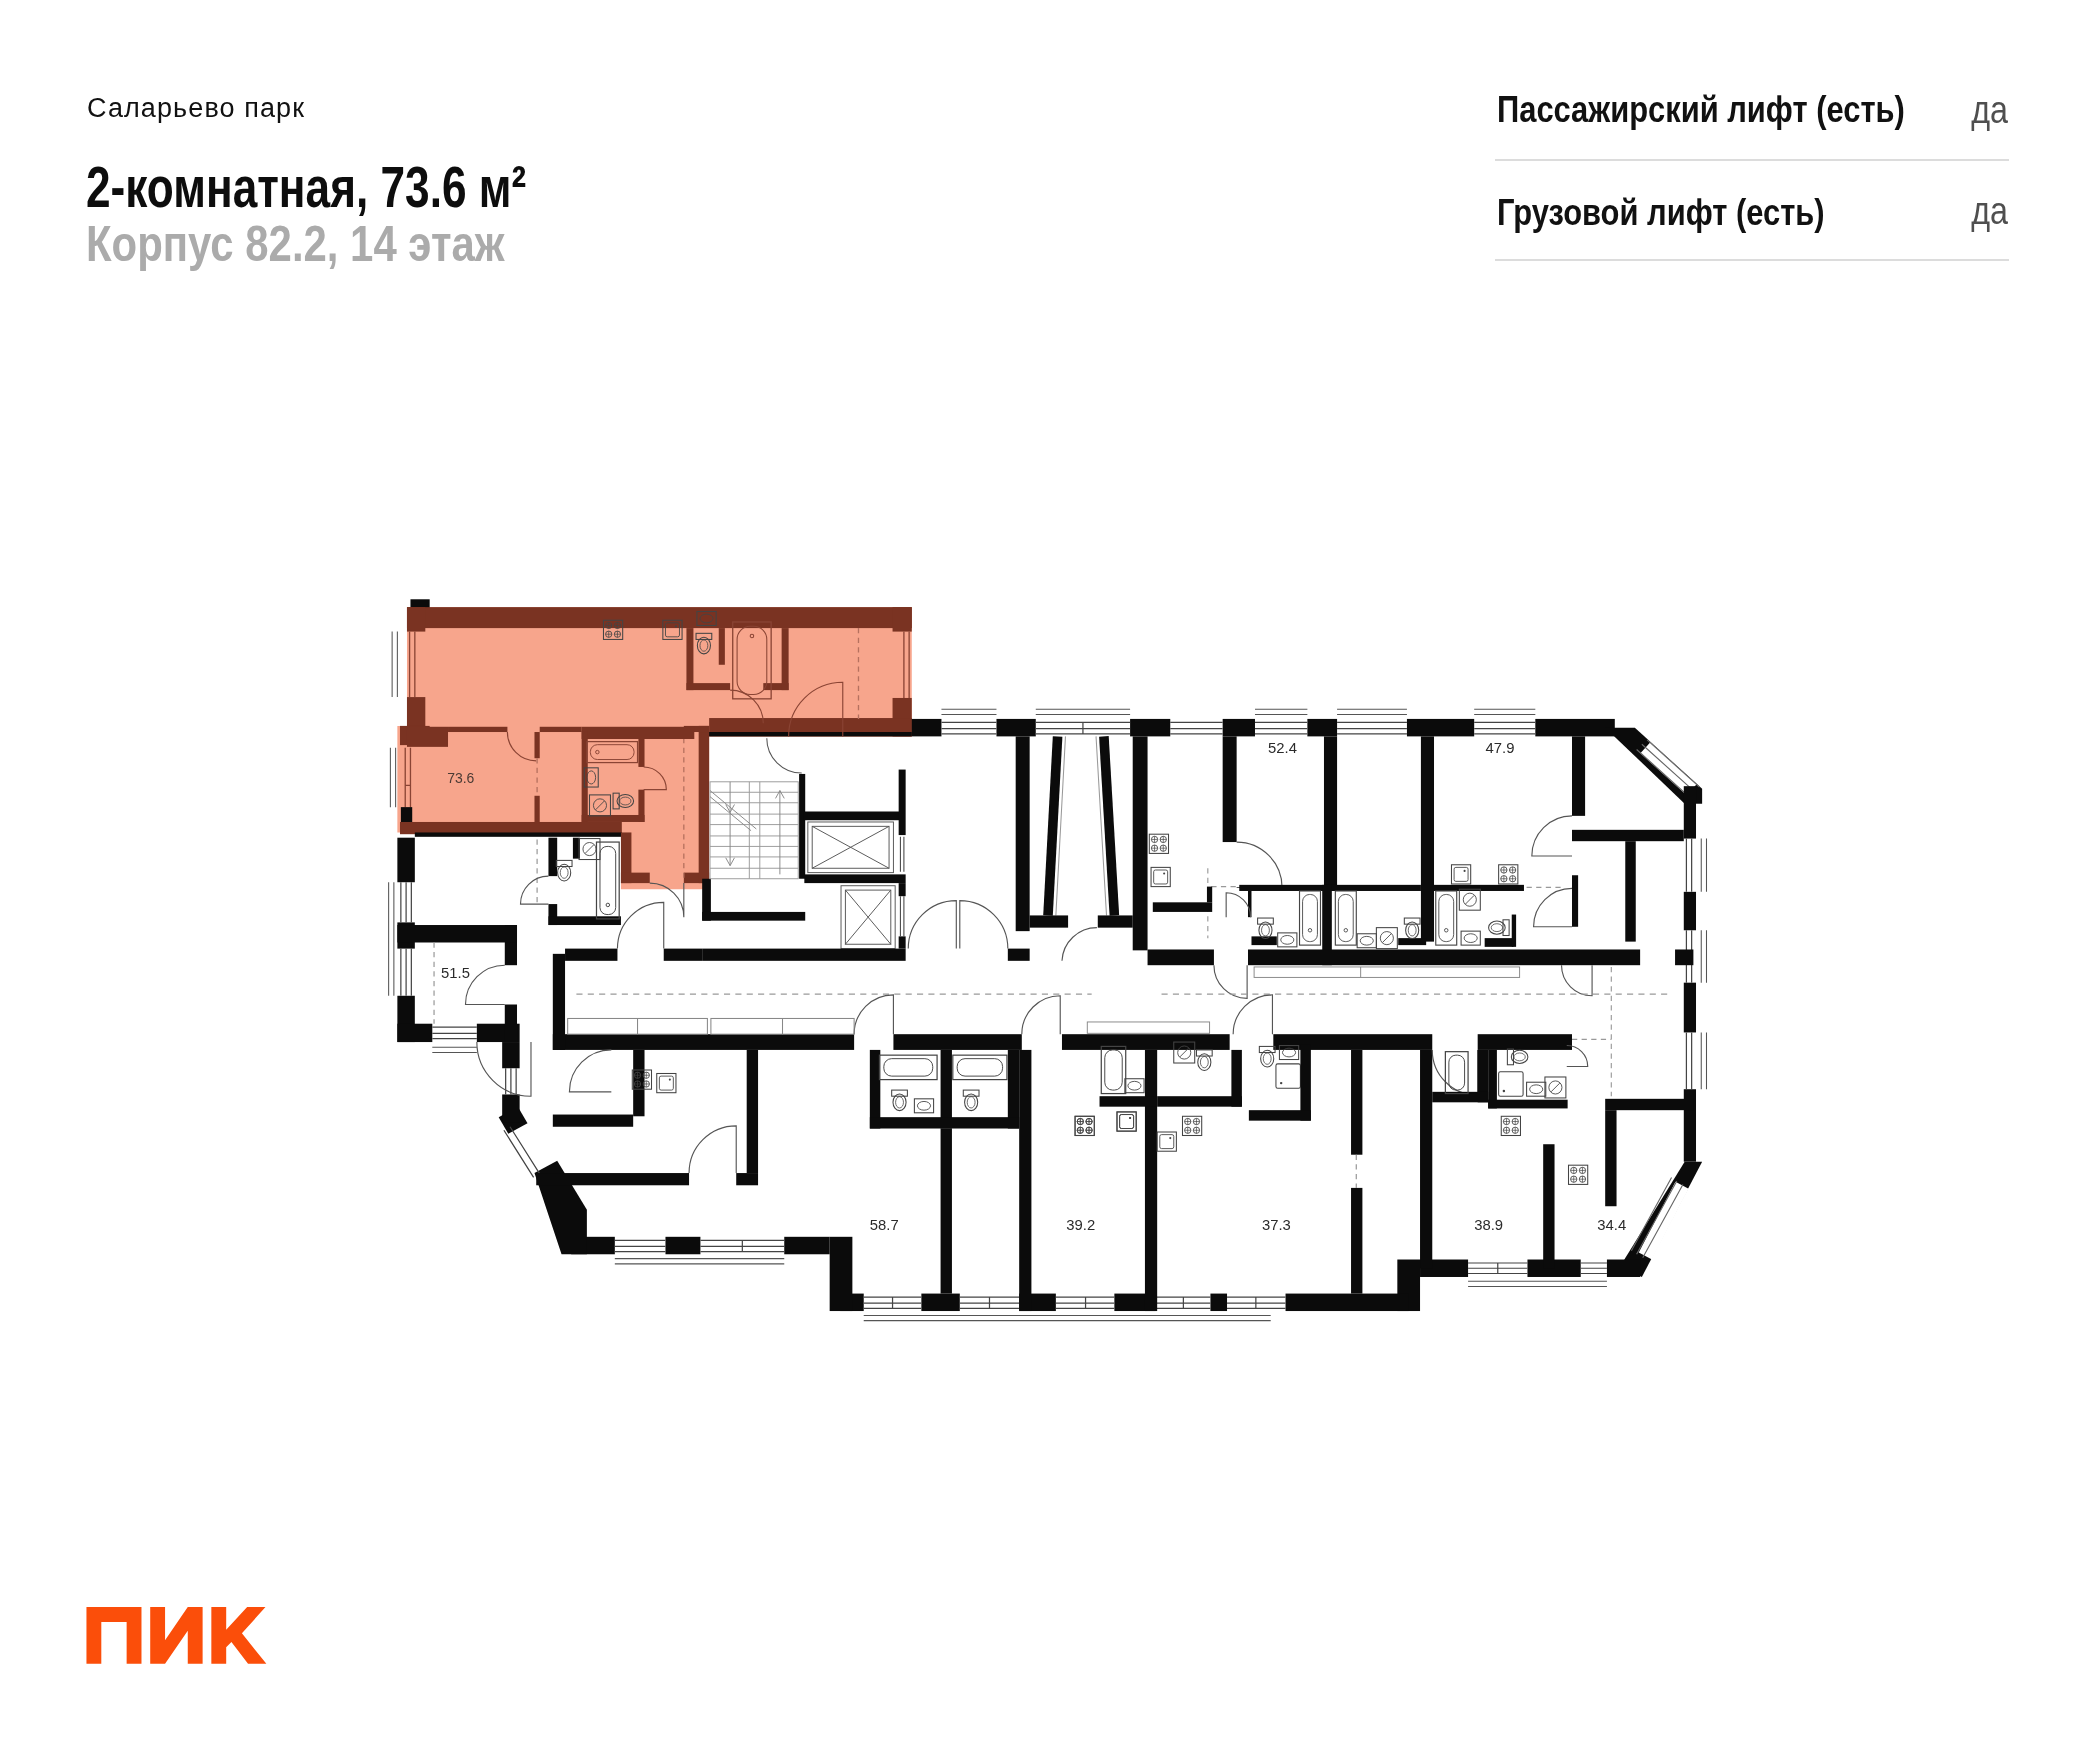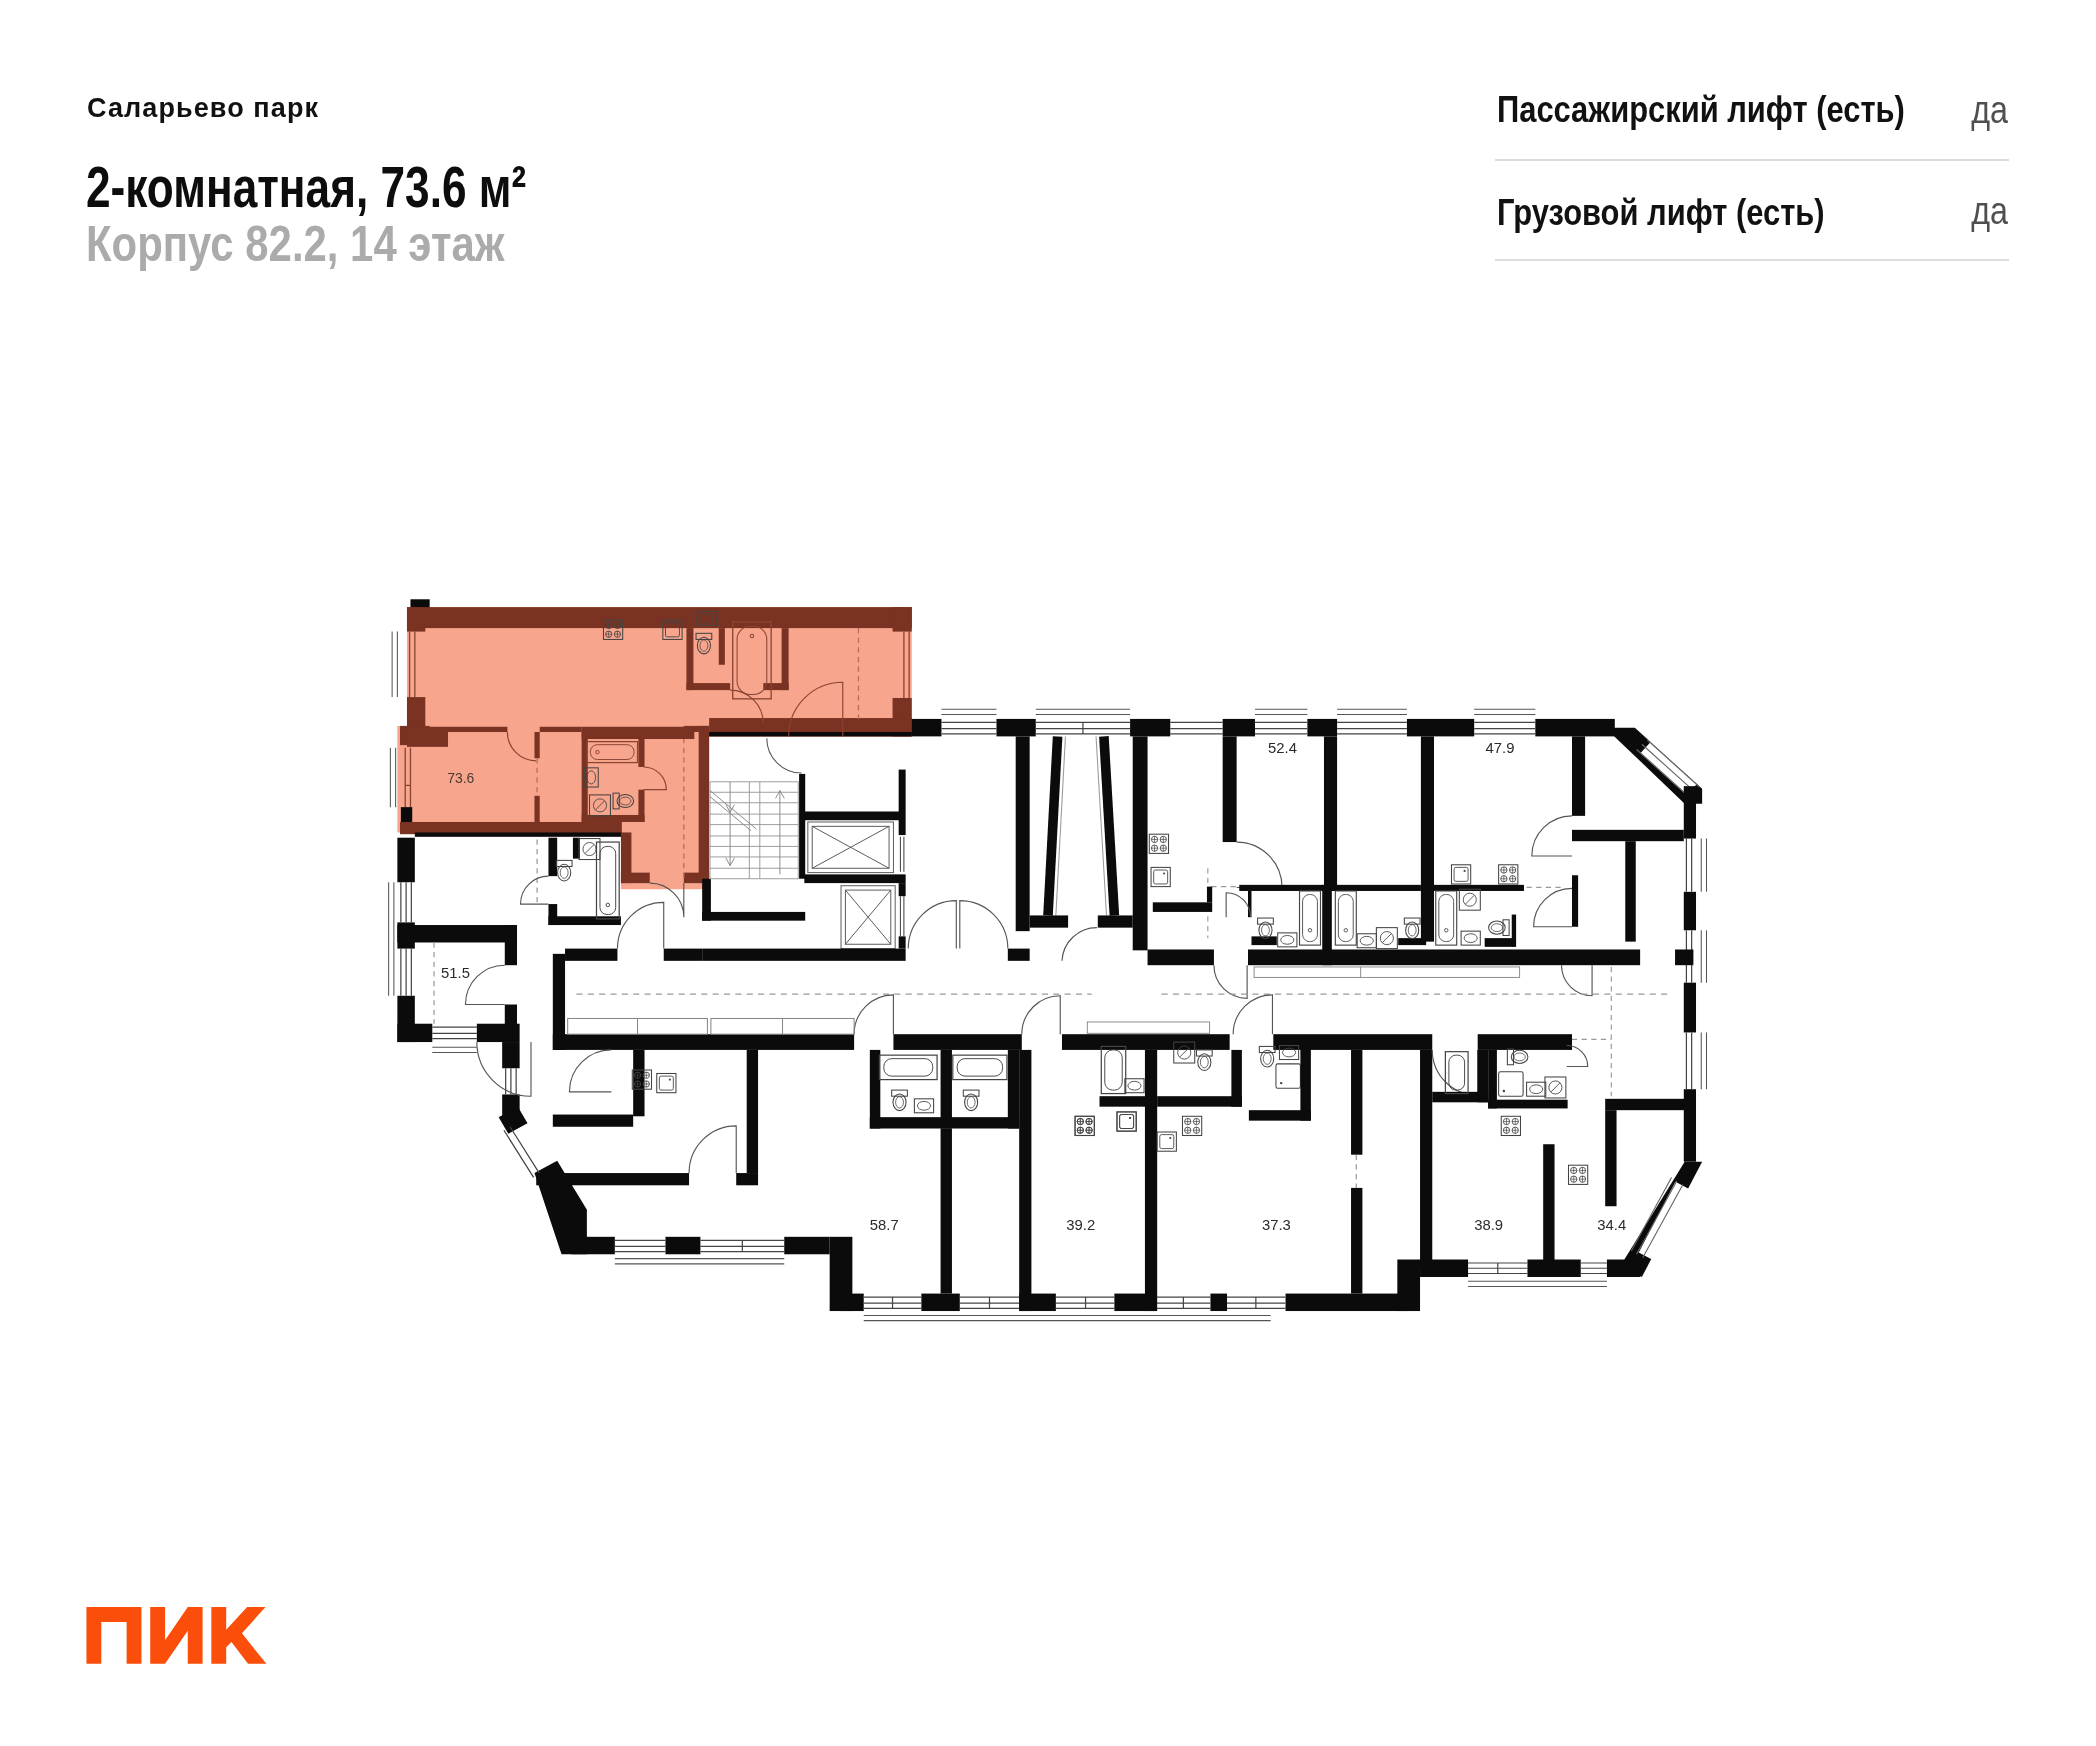"Саларьево парк" .t1 { font-weight: 700 -> 400 }
